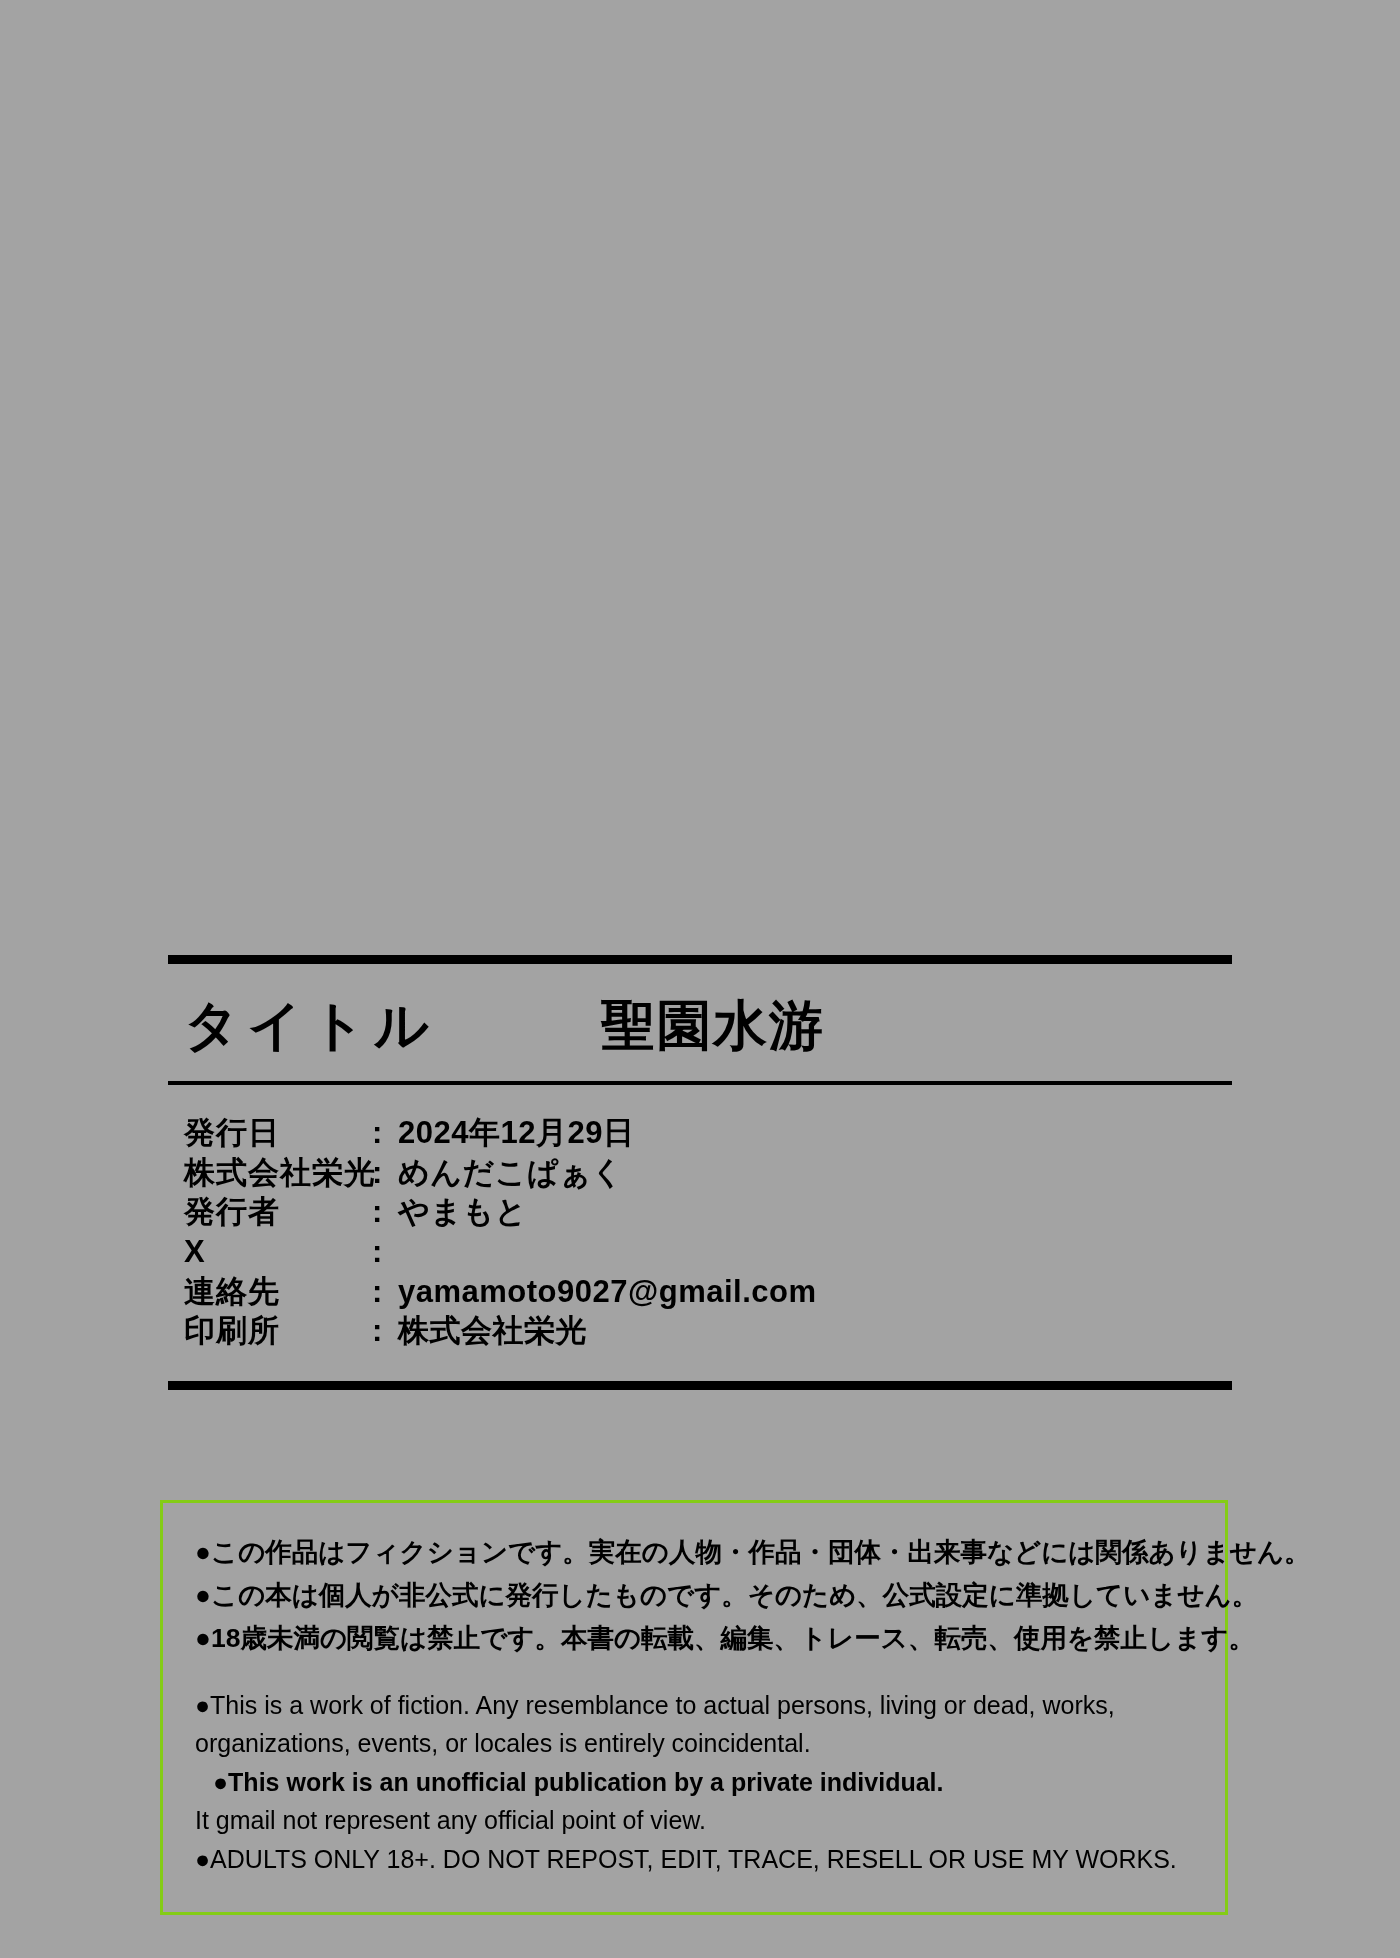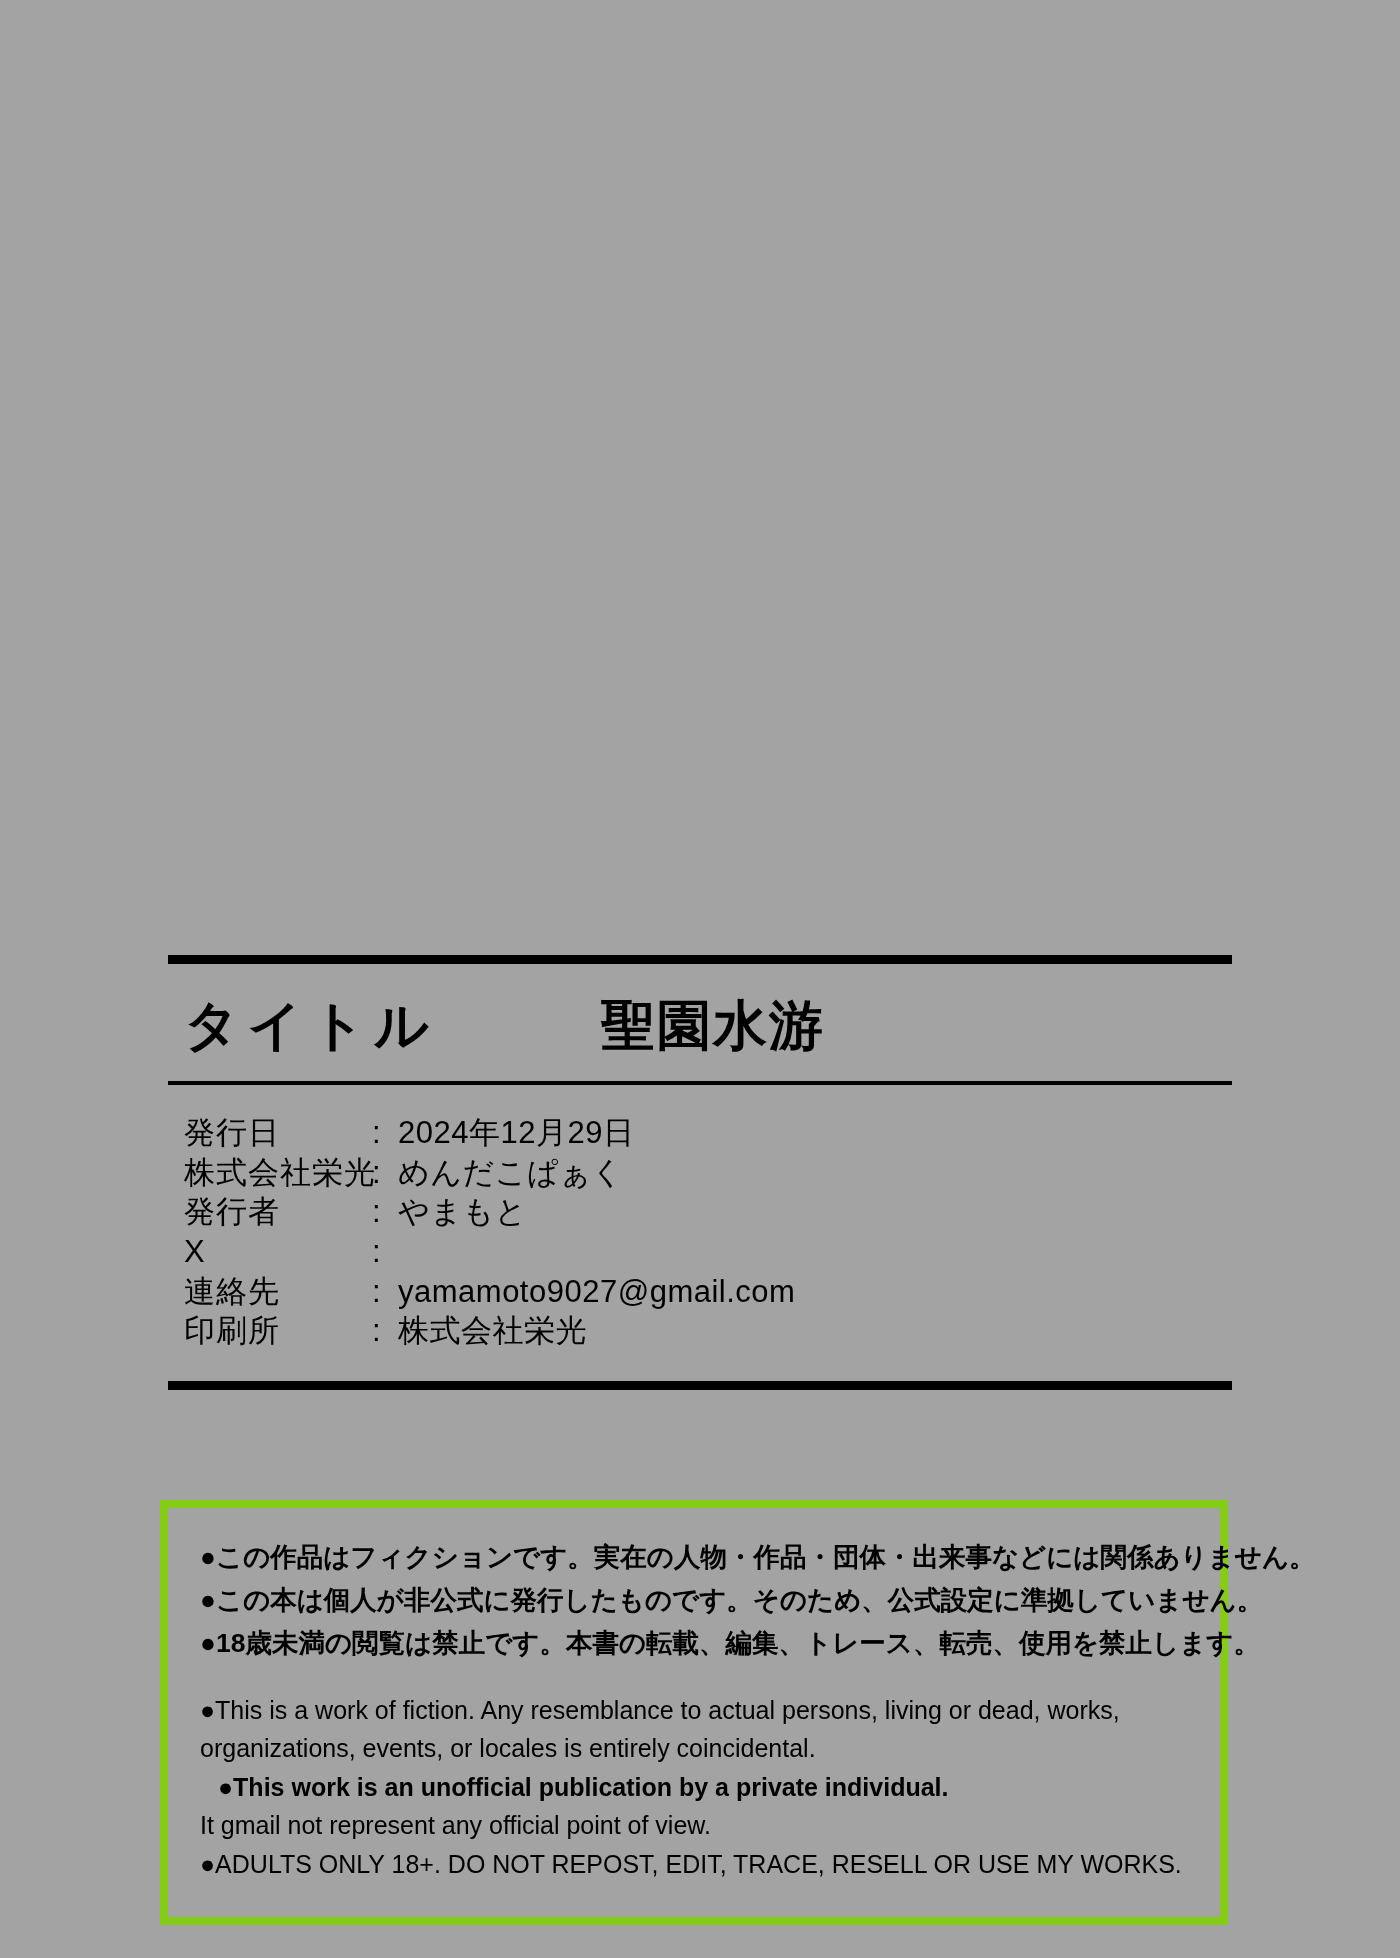"発行日" .meta-row { font-weight: 400 -> 700 }
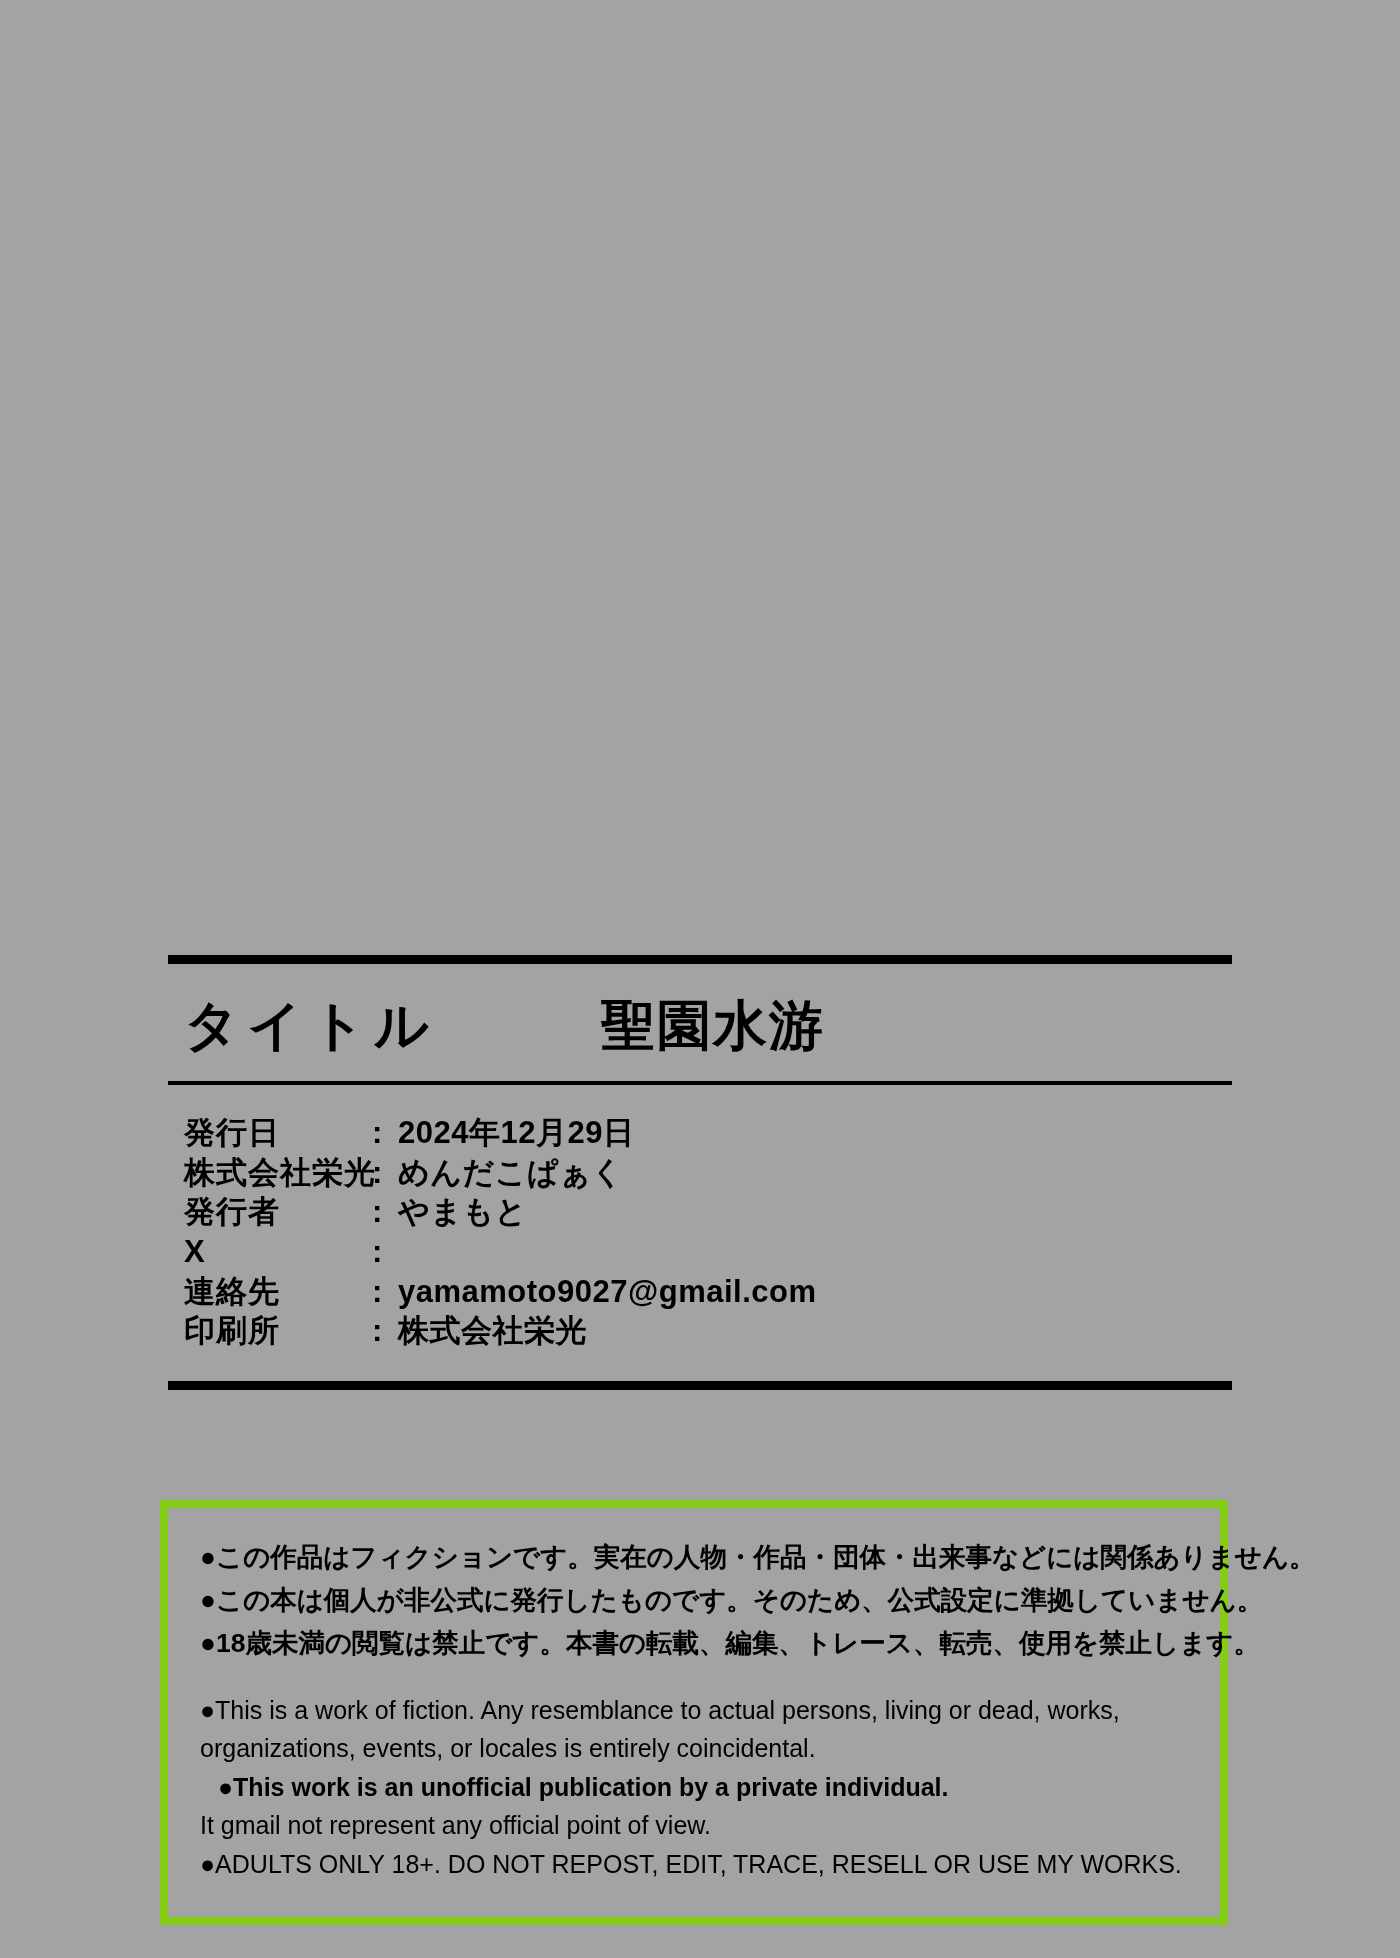"●この作品はフィクションです。実在の人物・作品・団体・出来事などには関係ありませ" .notice { border: 8px solid #84cc16 -> 3px solid #84cc16 }
